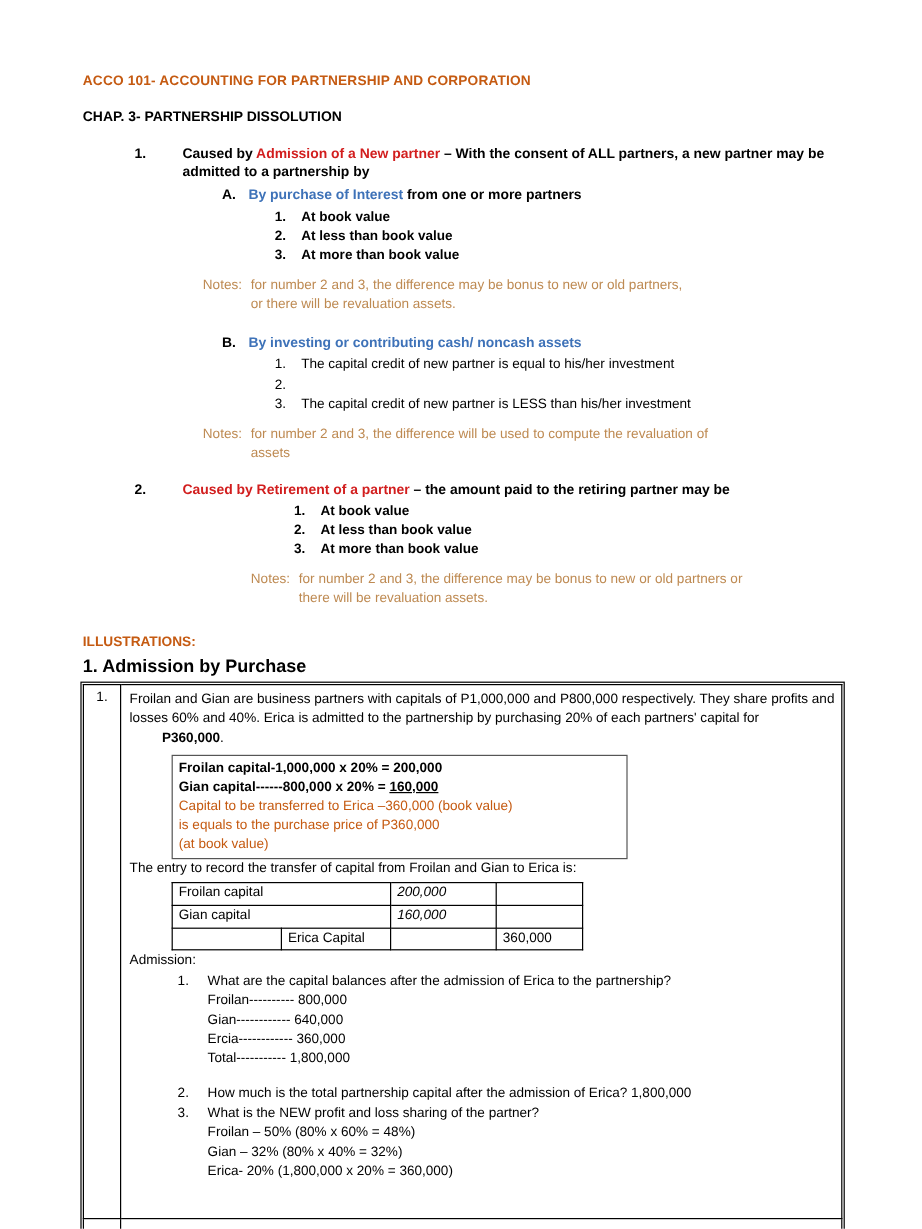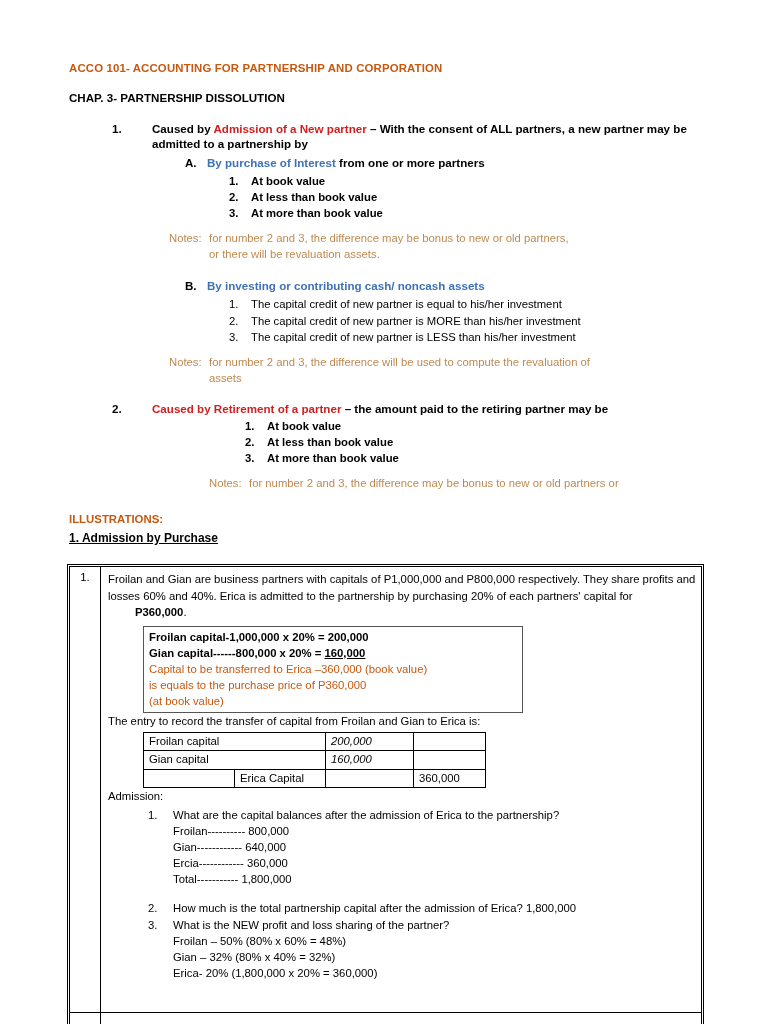"The capital credit of new partner is MORE" span { html: <span>The capital credit of new partner is MORE than his/her investment</span> -> none }
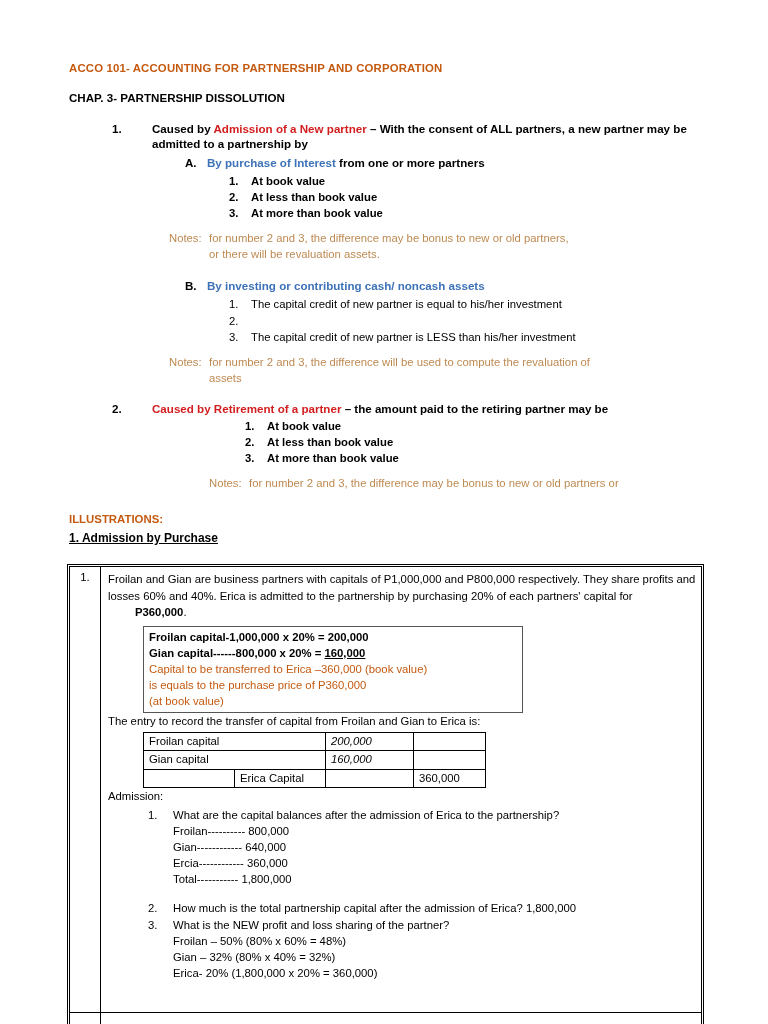"there will be revaluation assets." div.nrow { html: none -> <div> <div>there will be revaluation assets.</div> </div> }
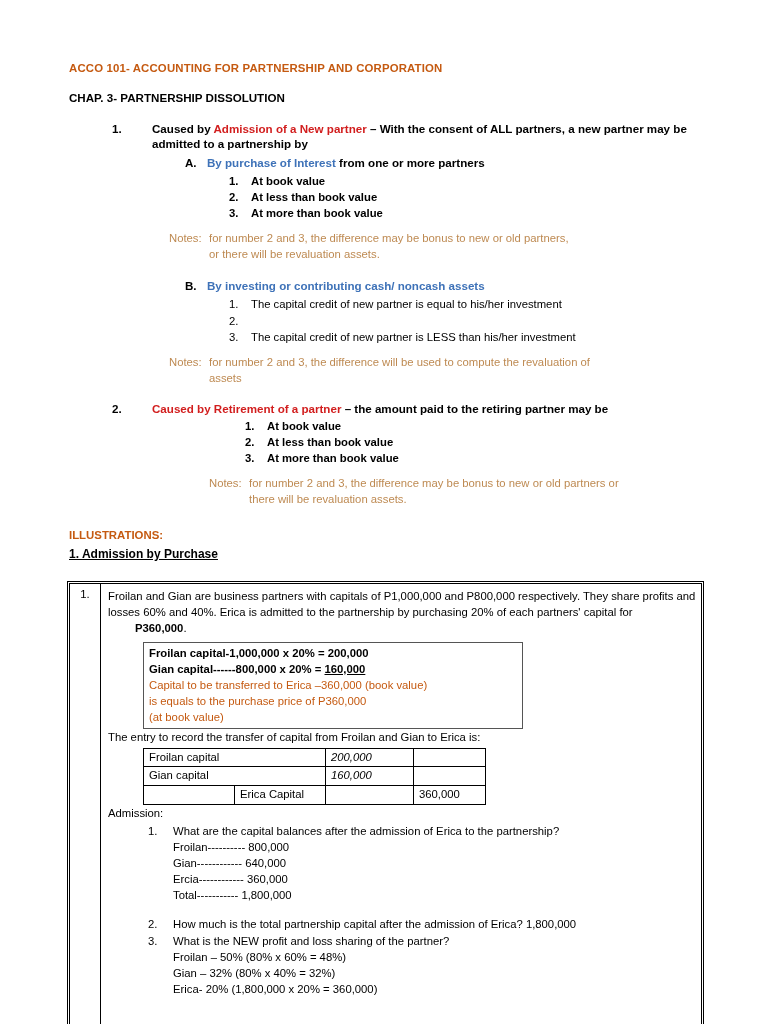"1. Admission by Purchase" .illus-sub { font-size: 12px -> 15px; margin-bottom: 21px -> 5px; text-decoration: underline -> none }
